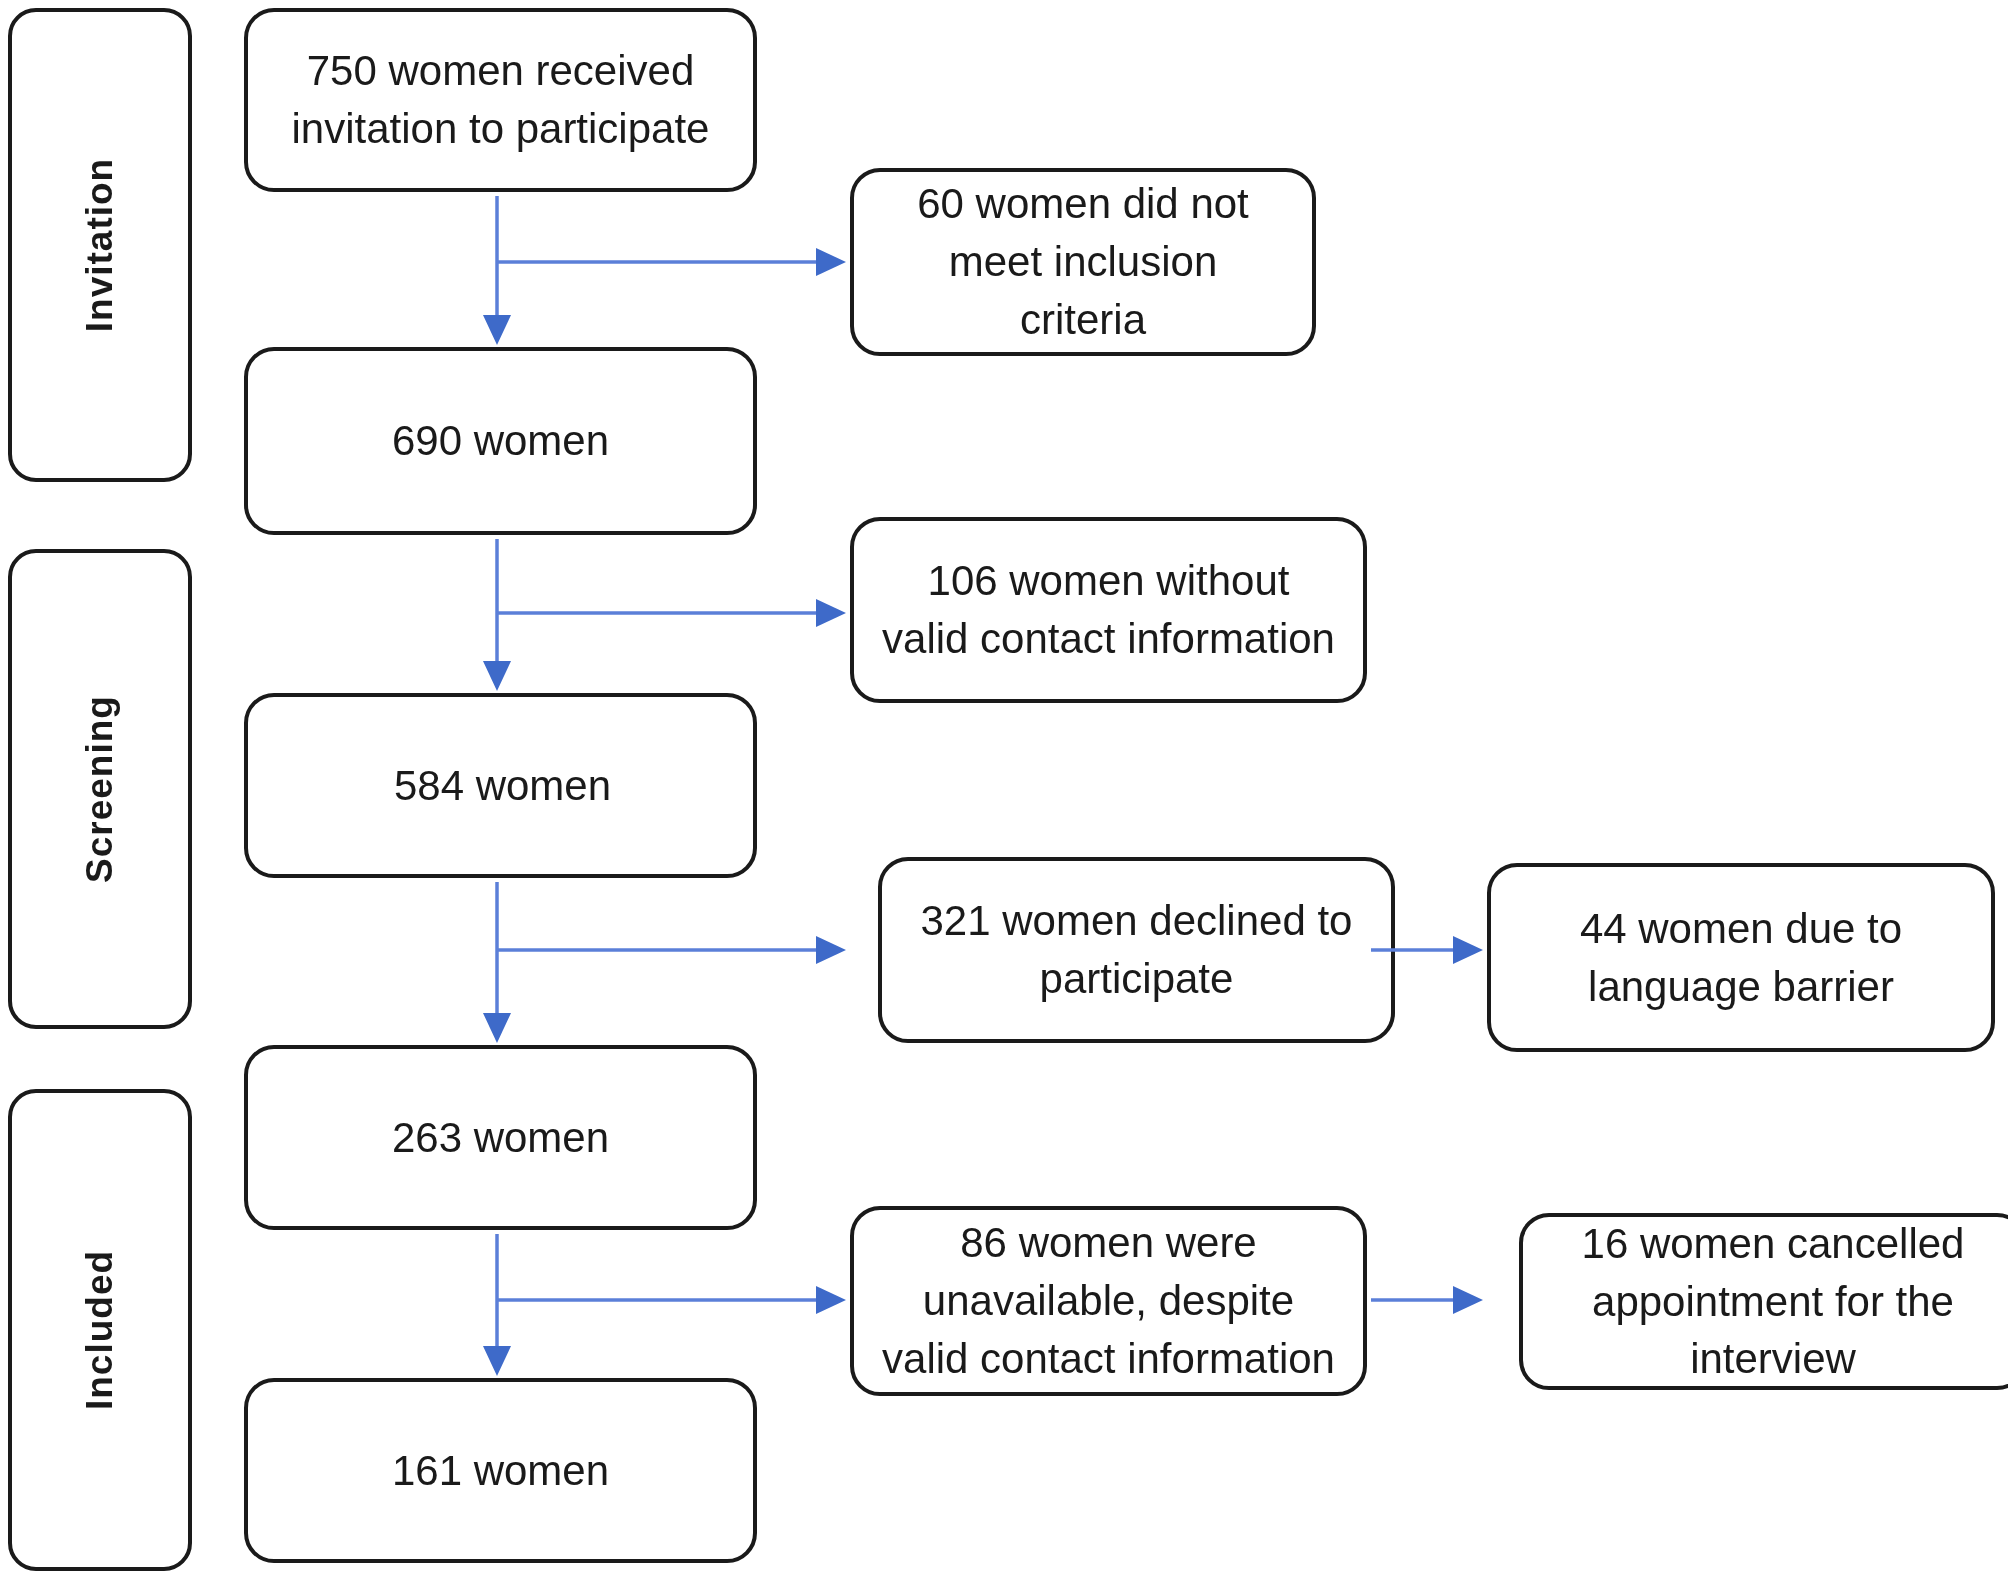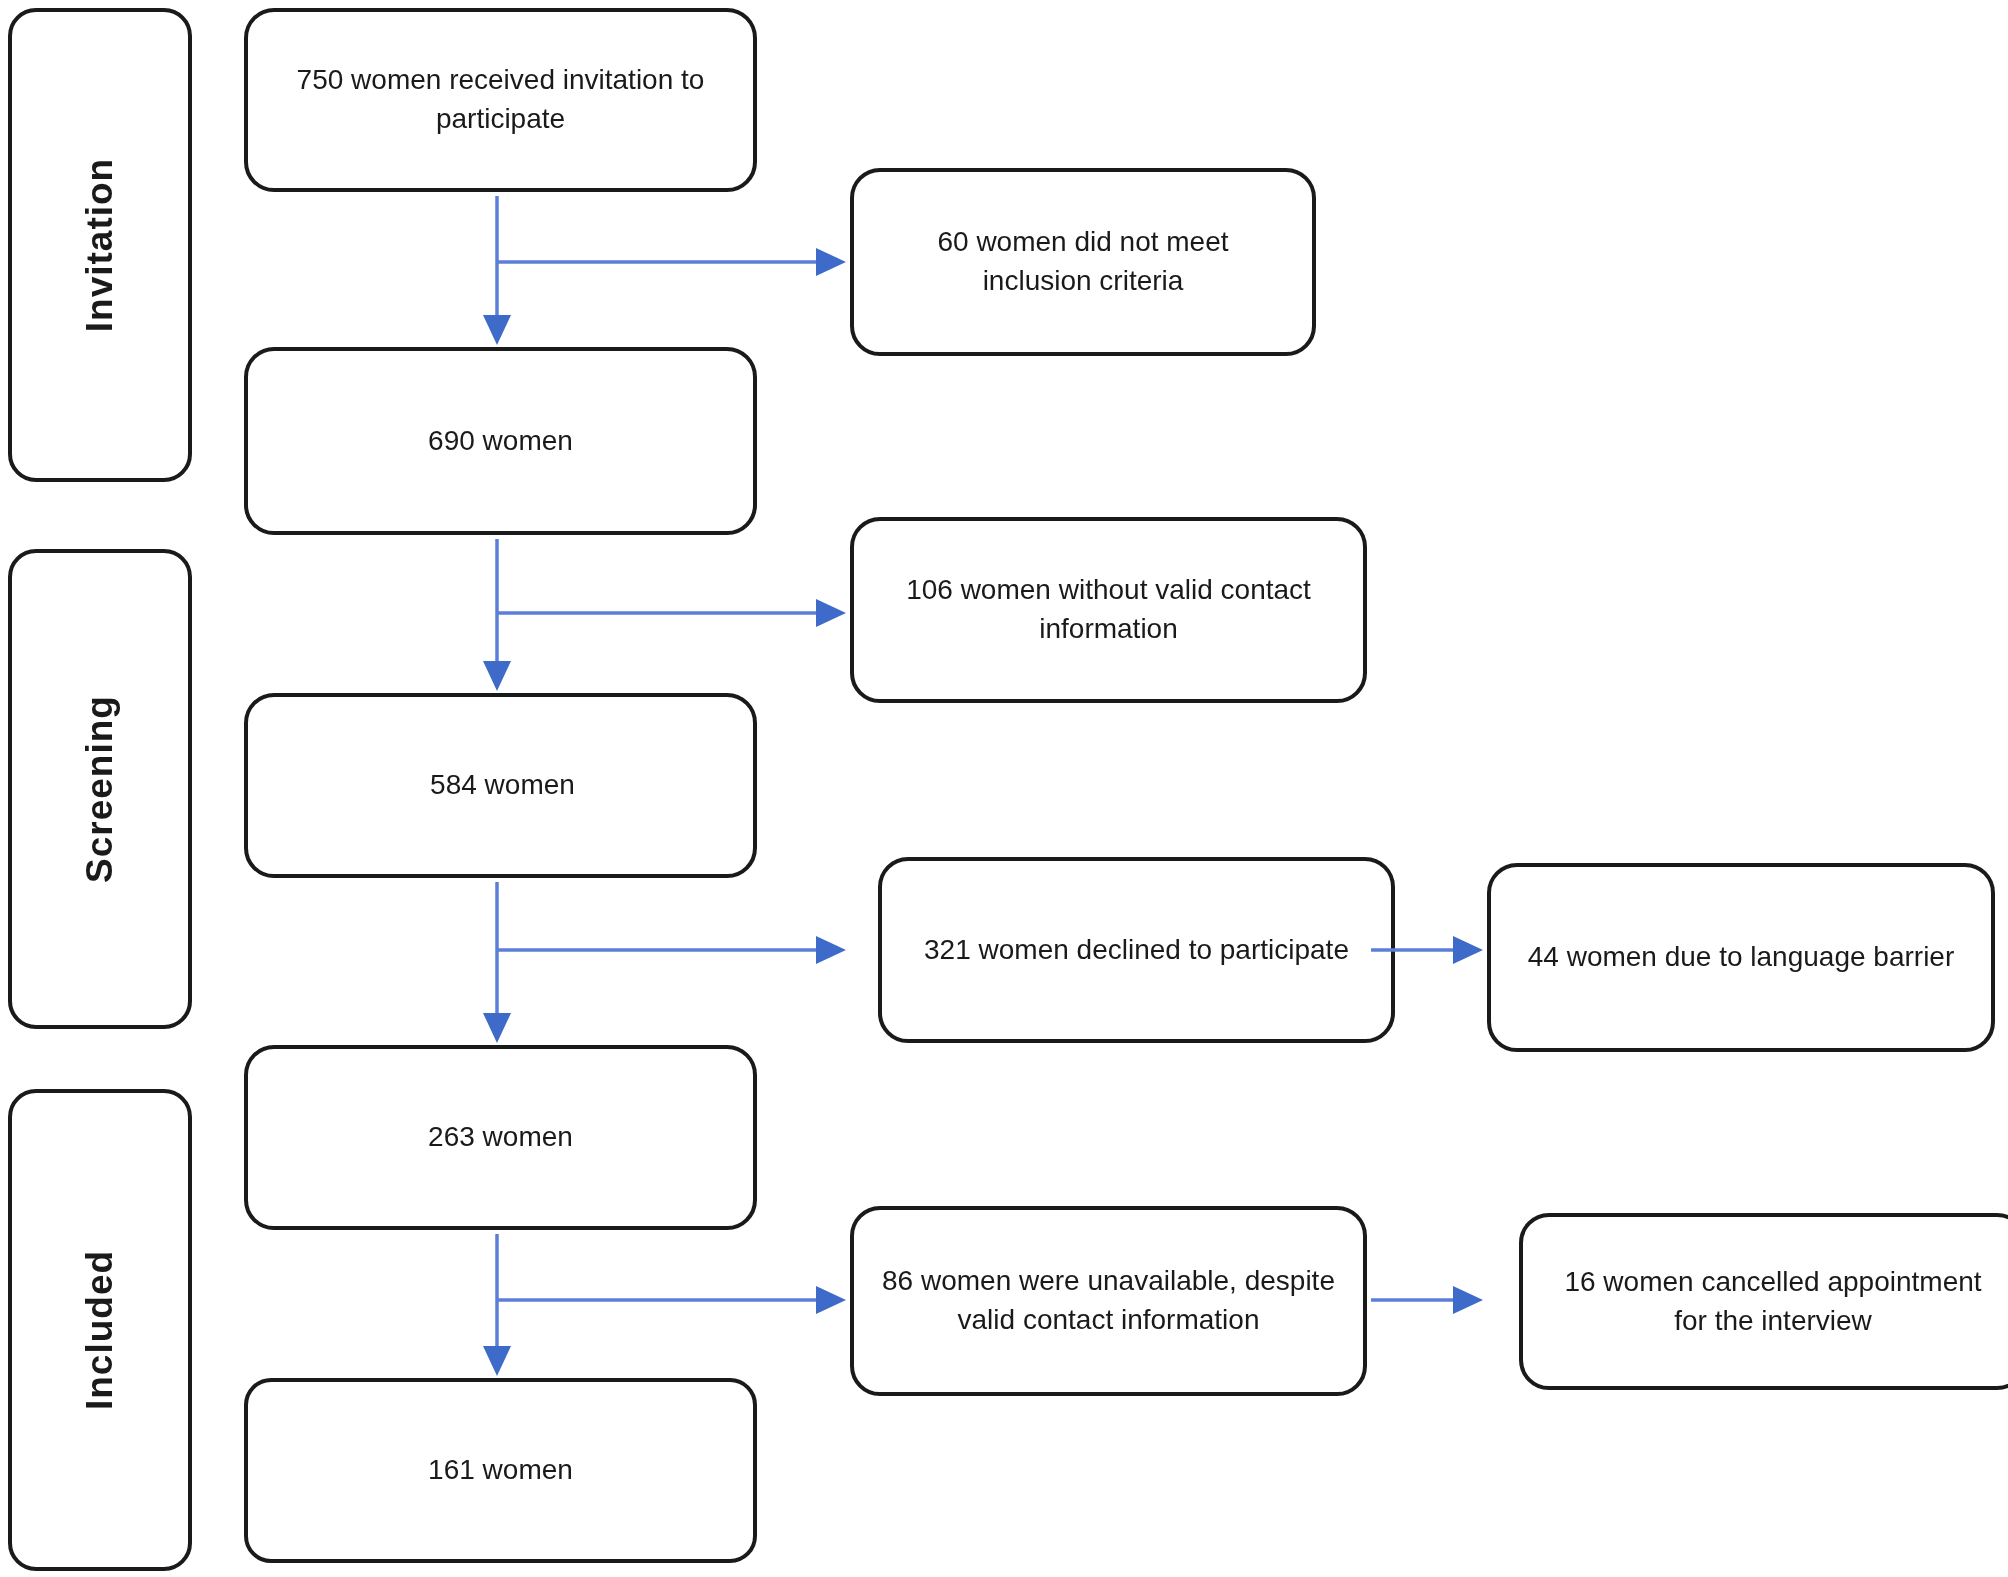"750 women received invitation to" .box { font-size: 28px -> 42px }
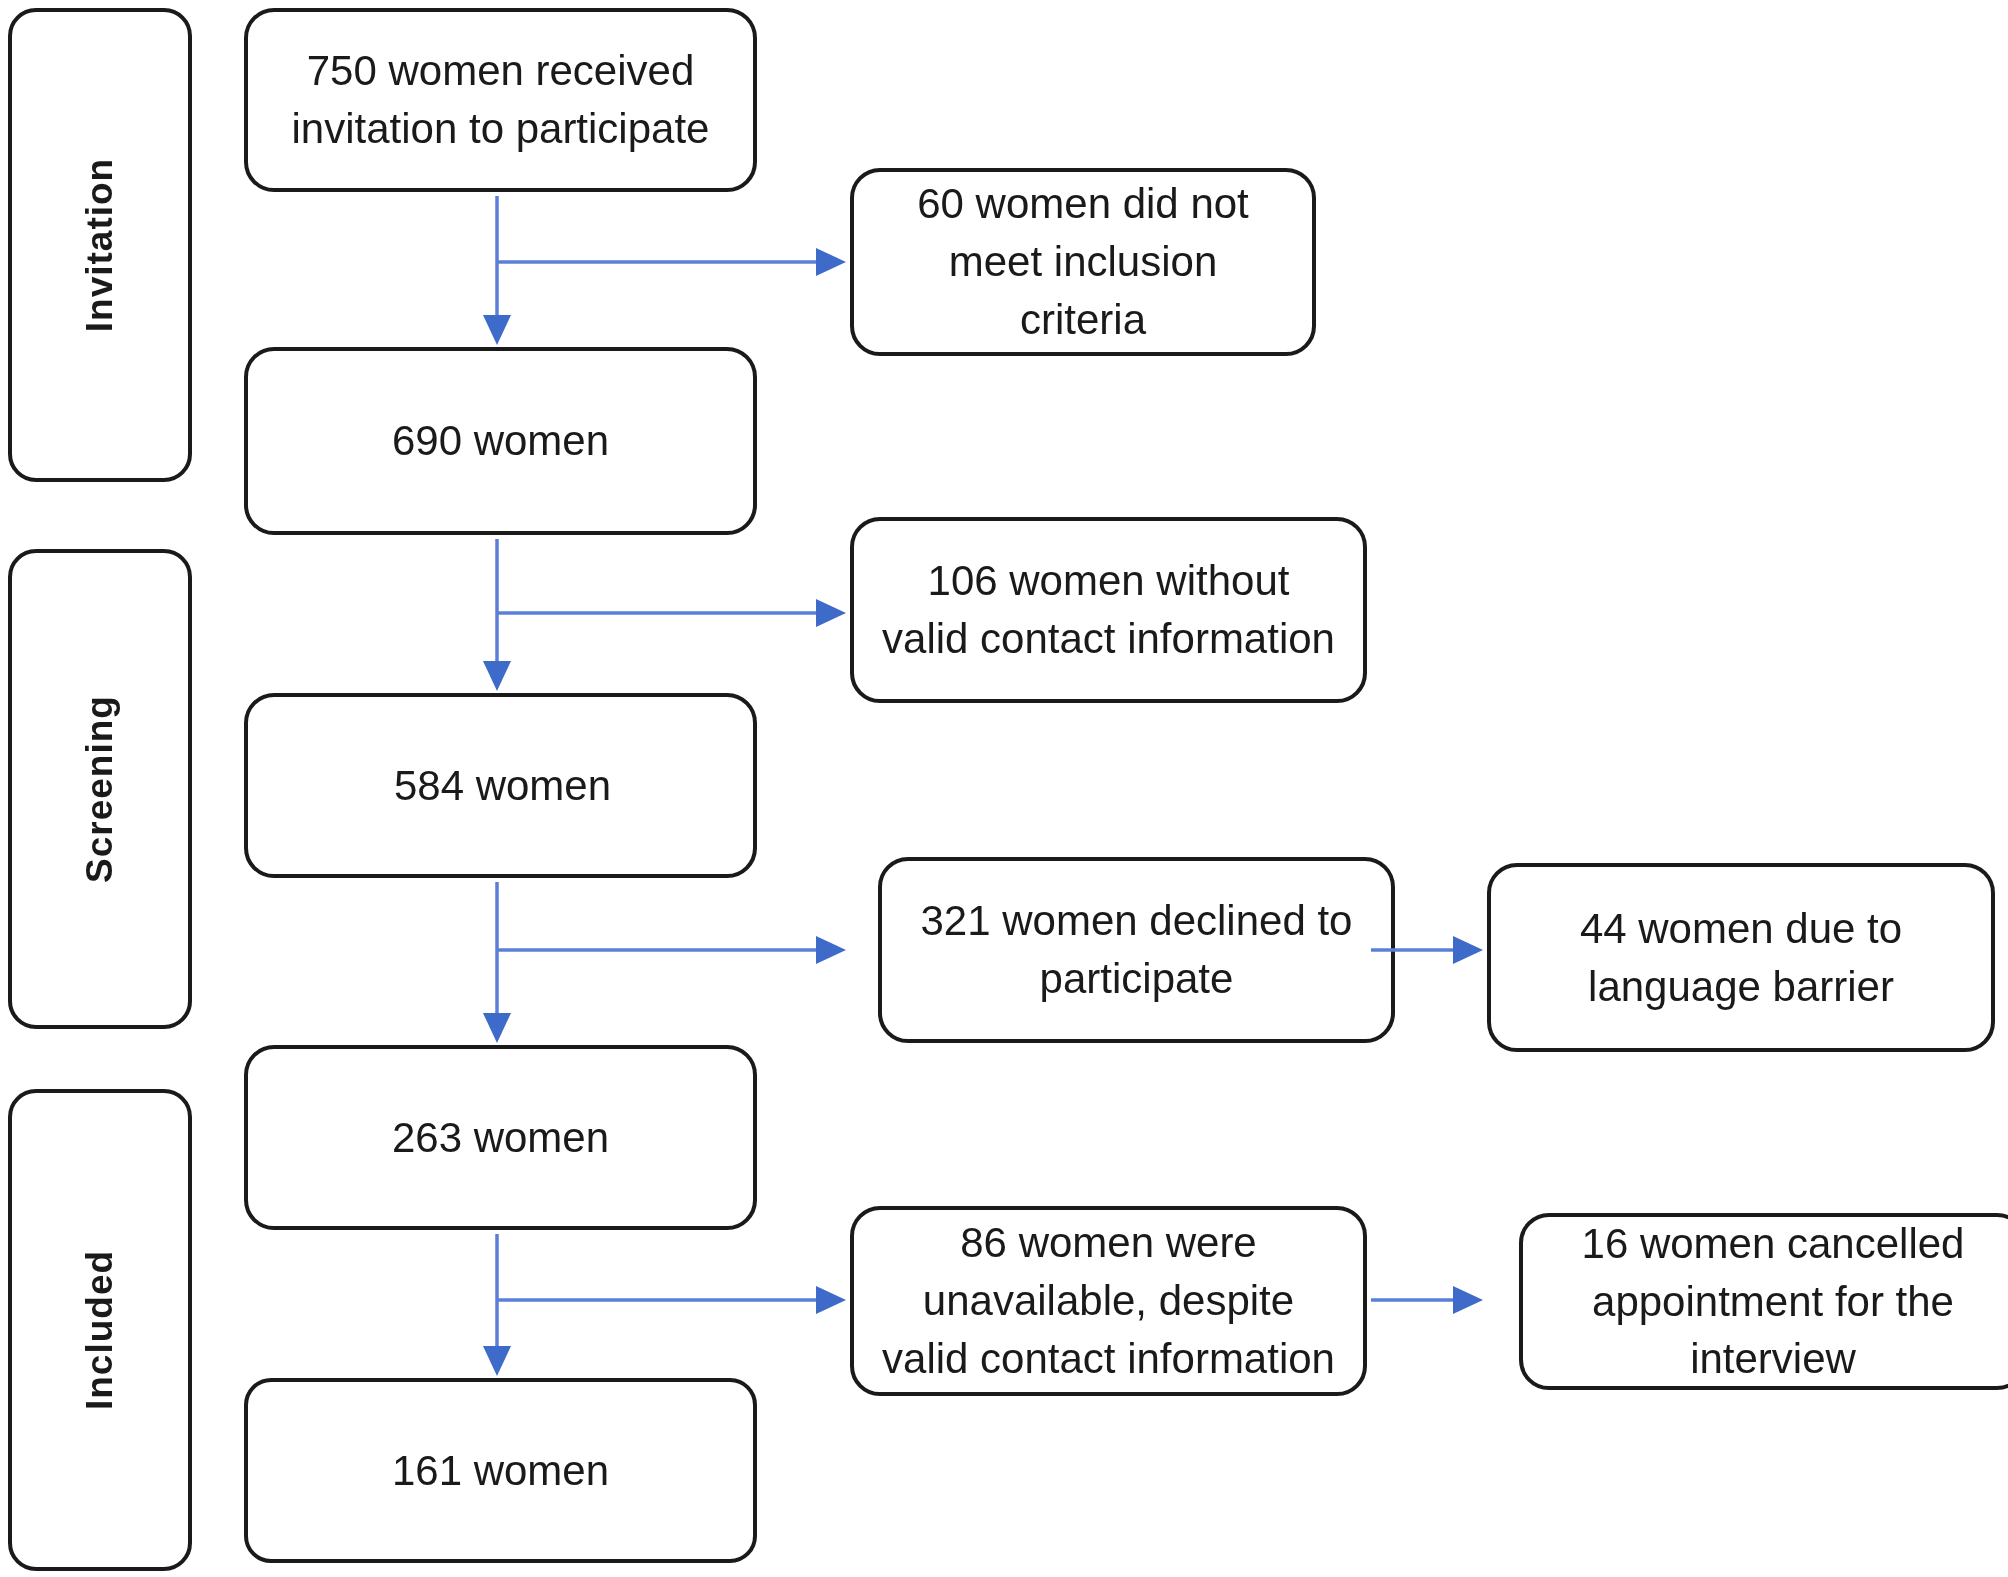"161 women" div.box { border-radius: 27px -> none }
